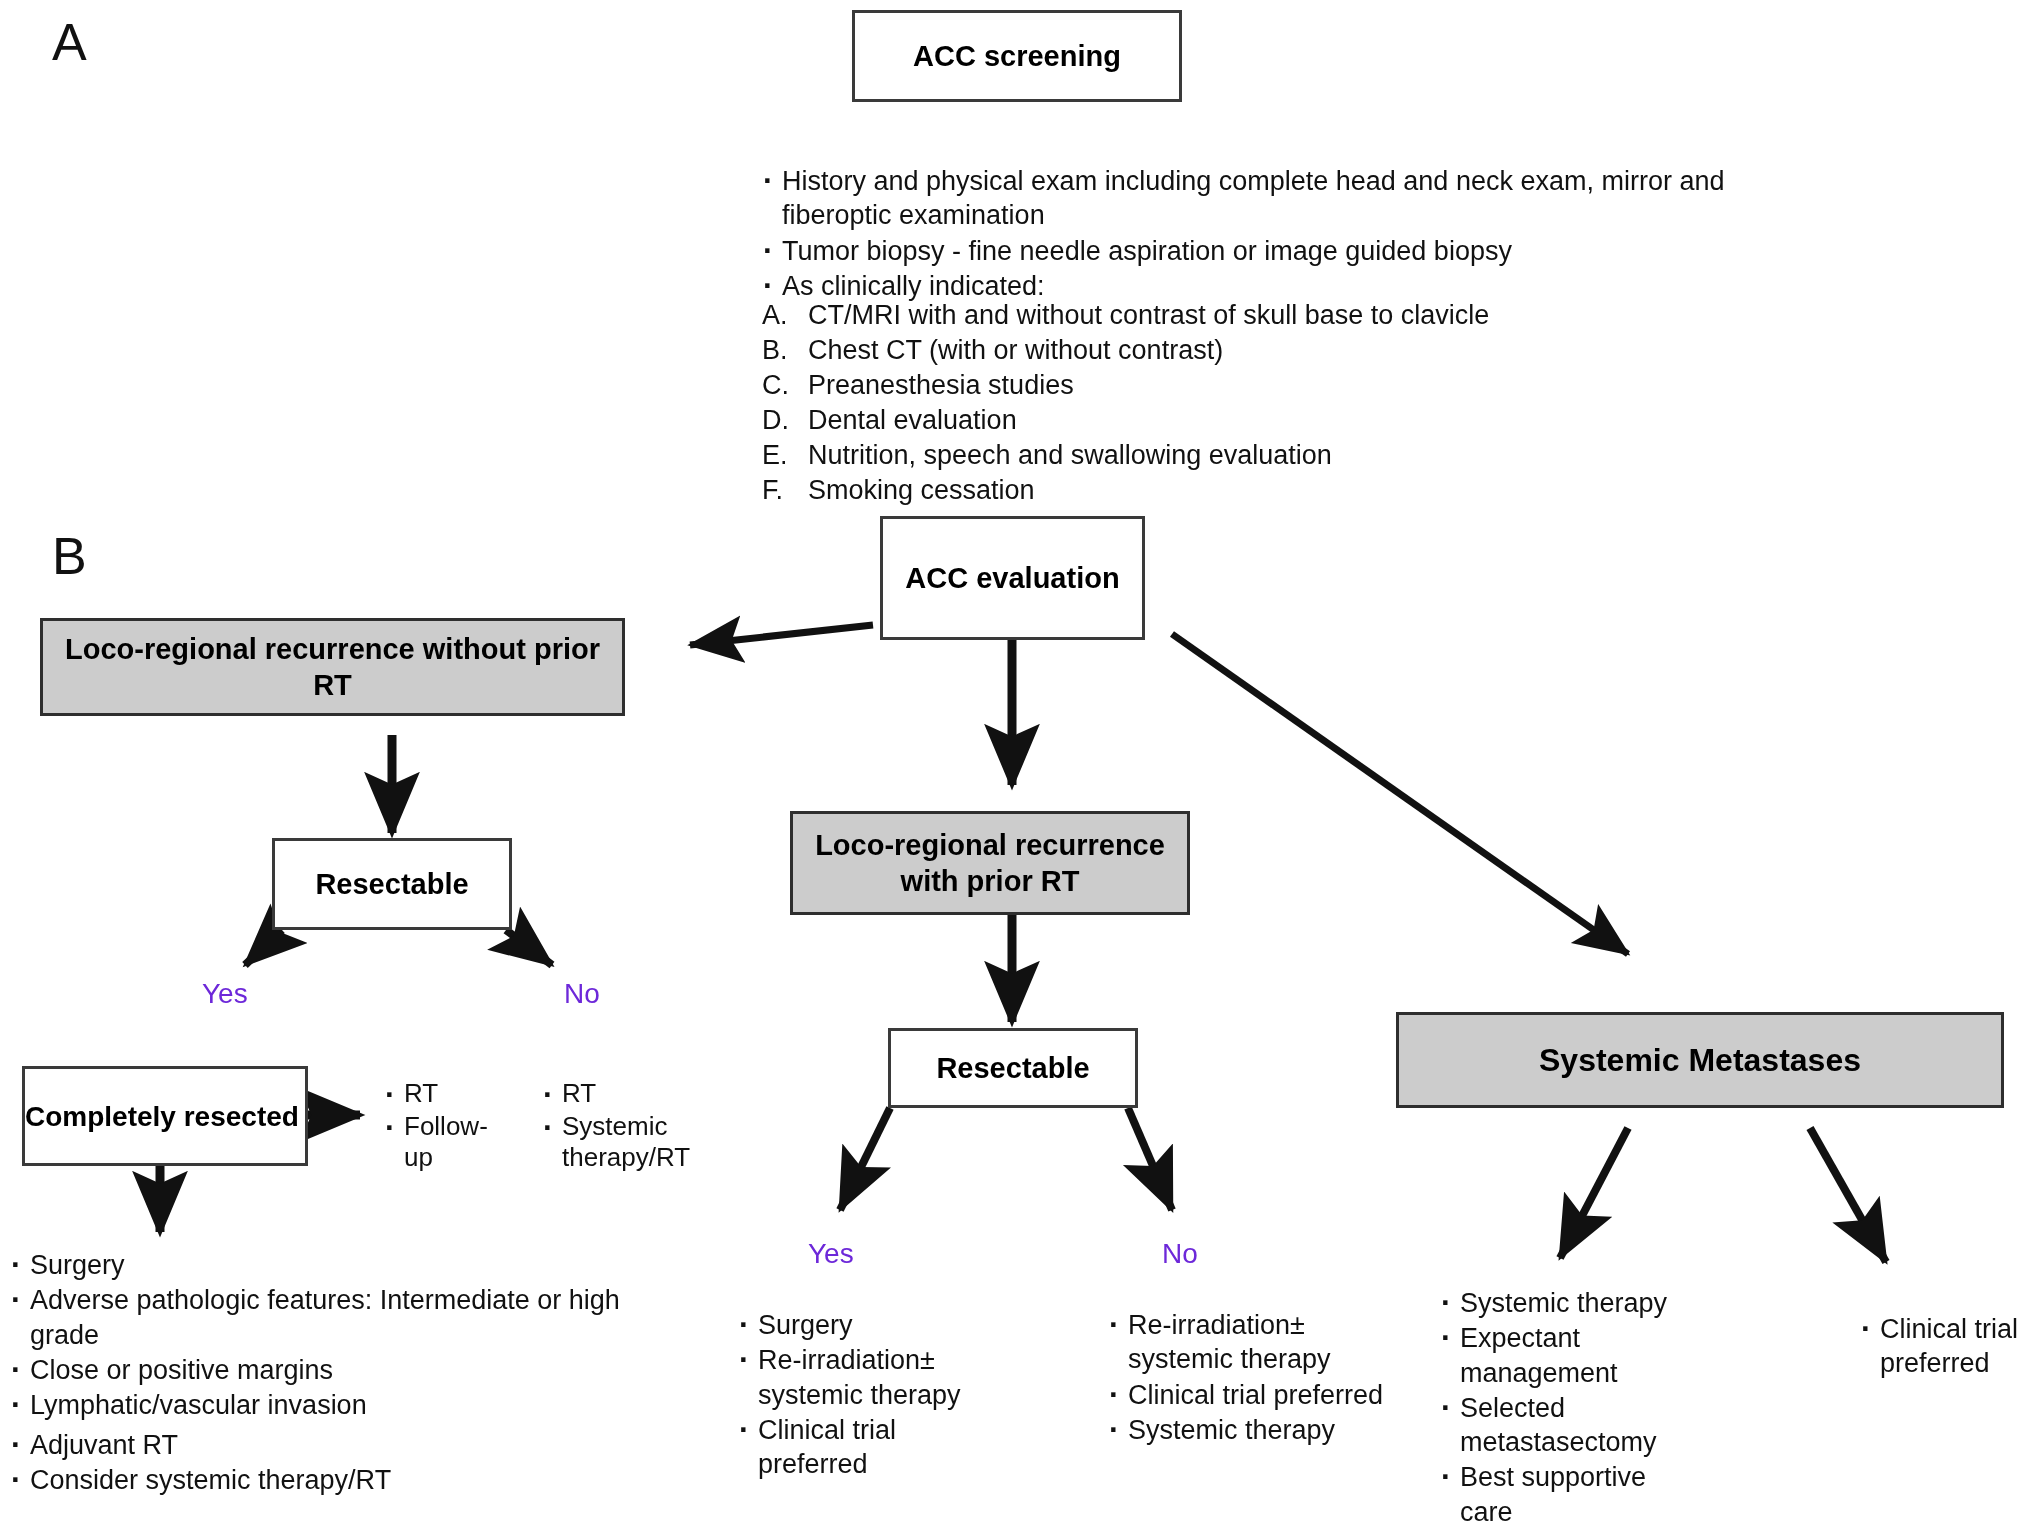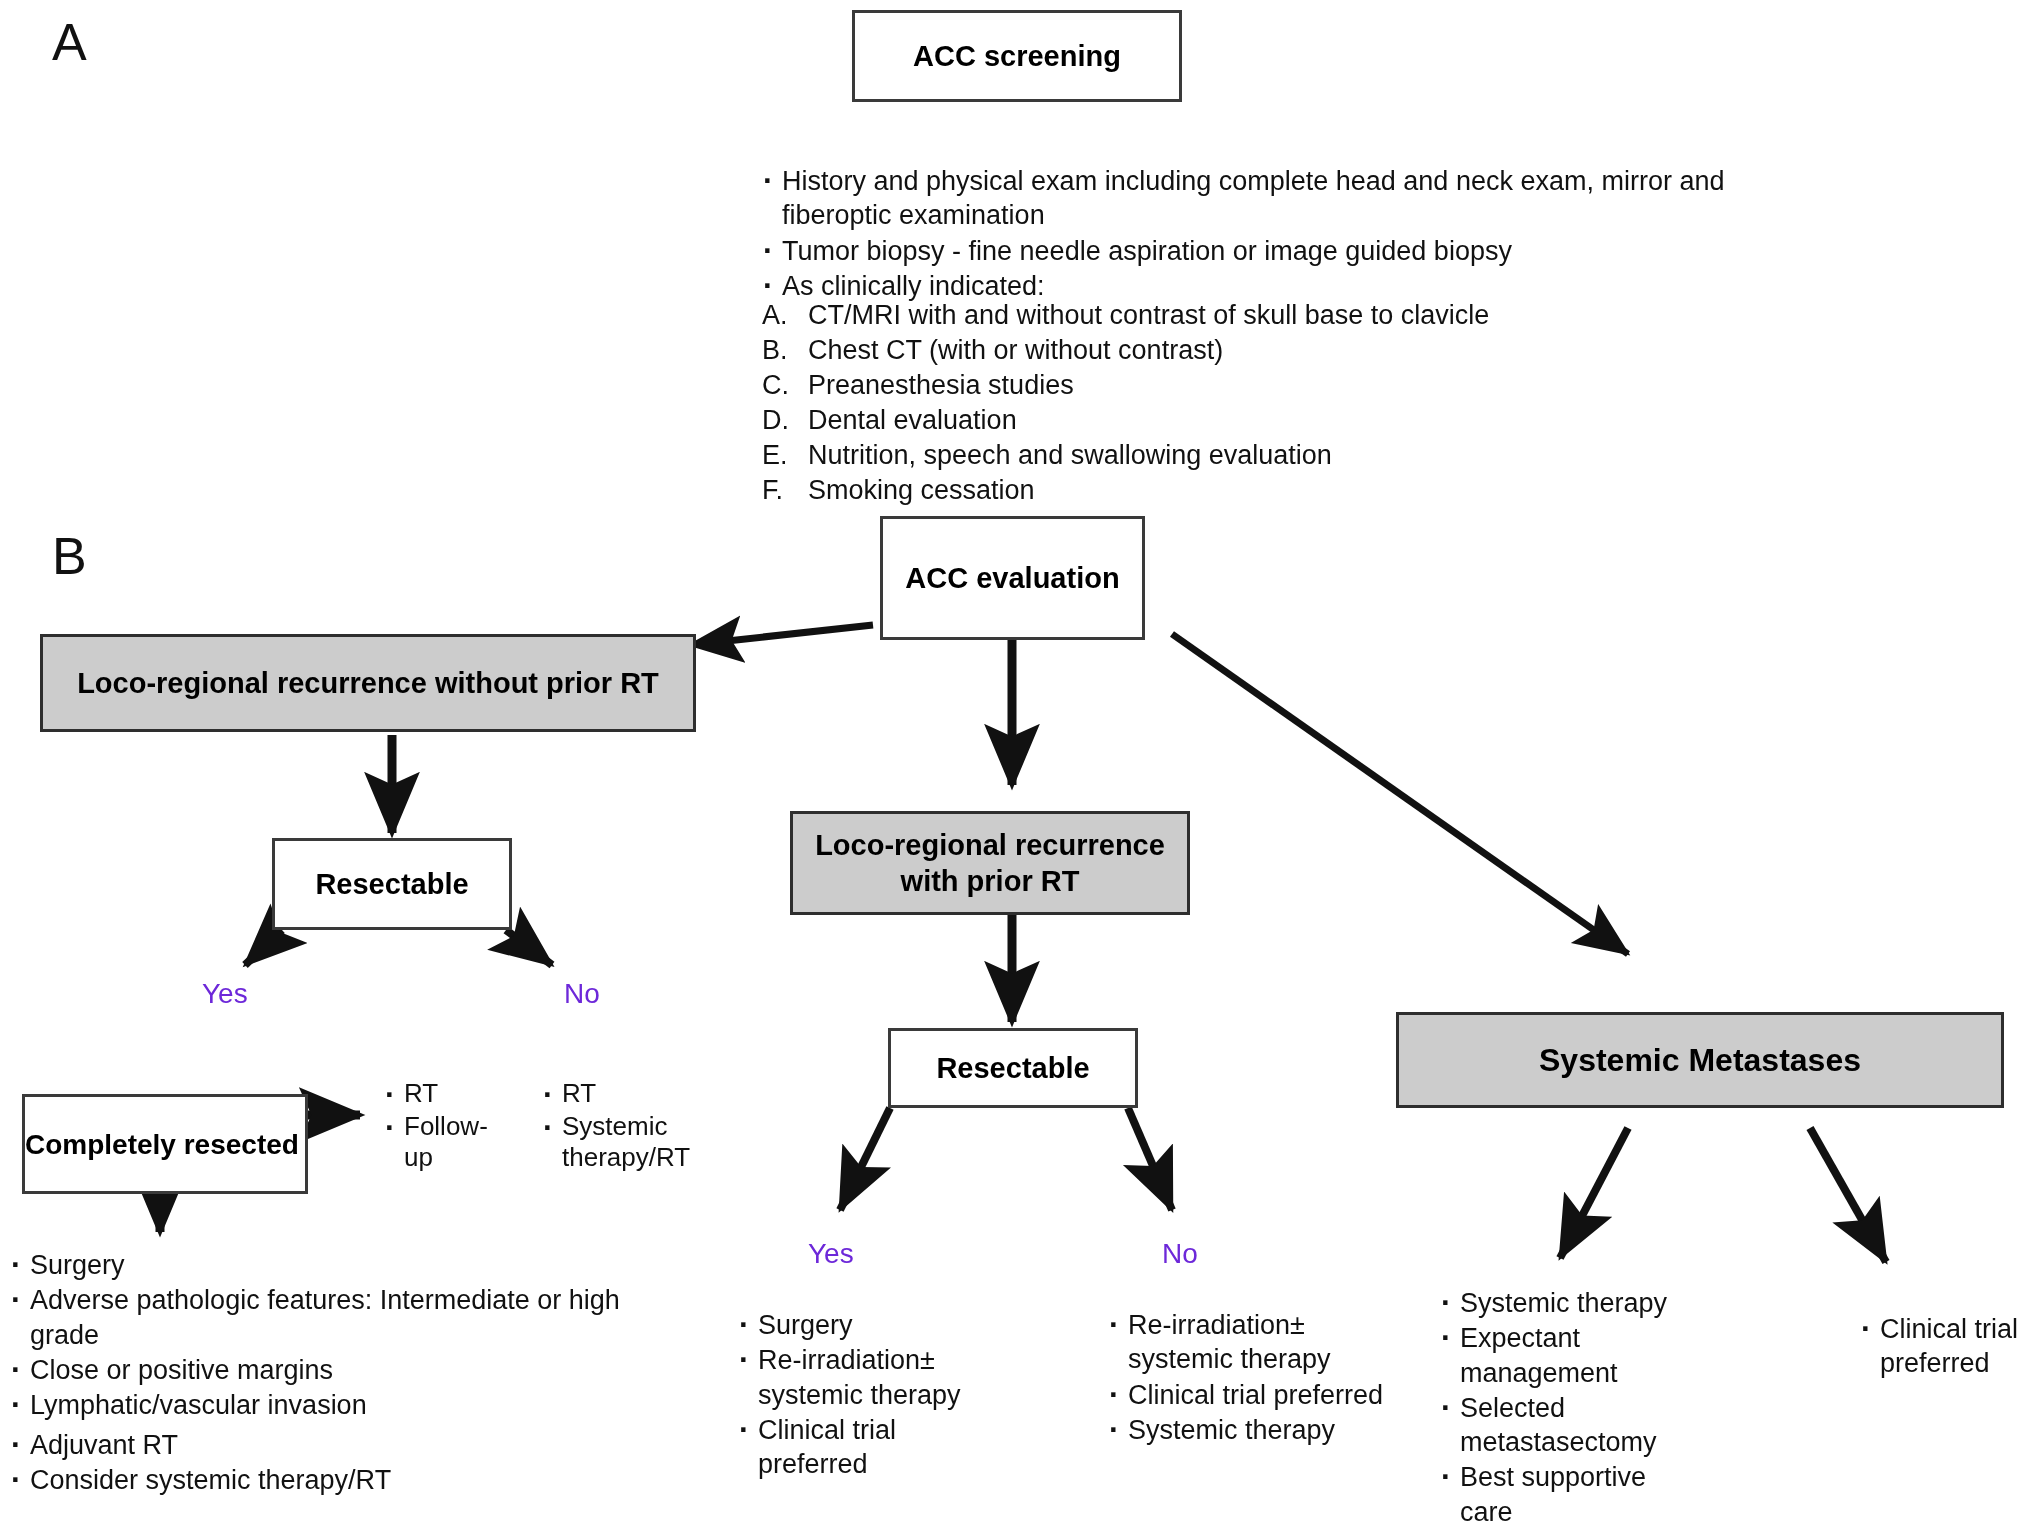"Loco-regional recurrence without prior" div.abs { top: 634px -> 618px; width: 656px -> 585px }
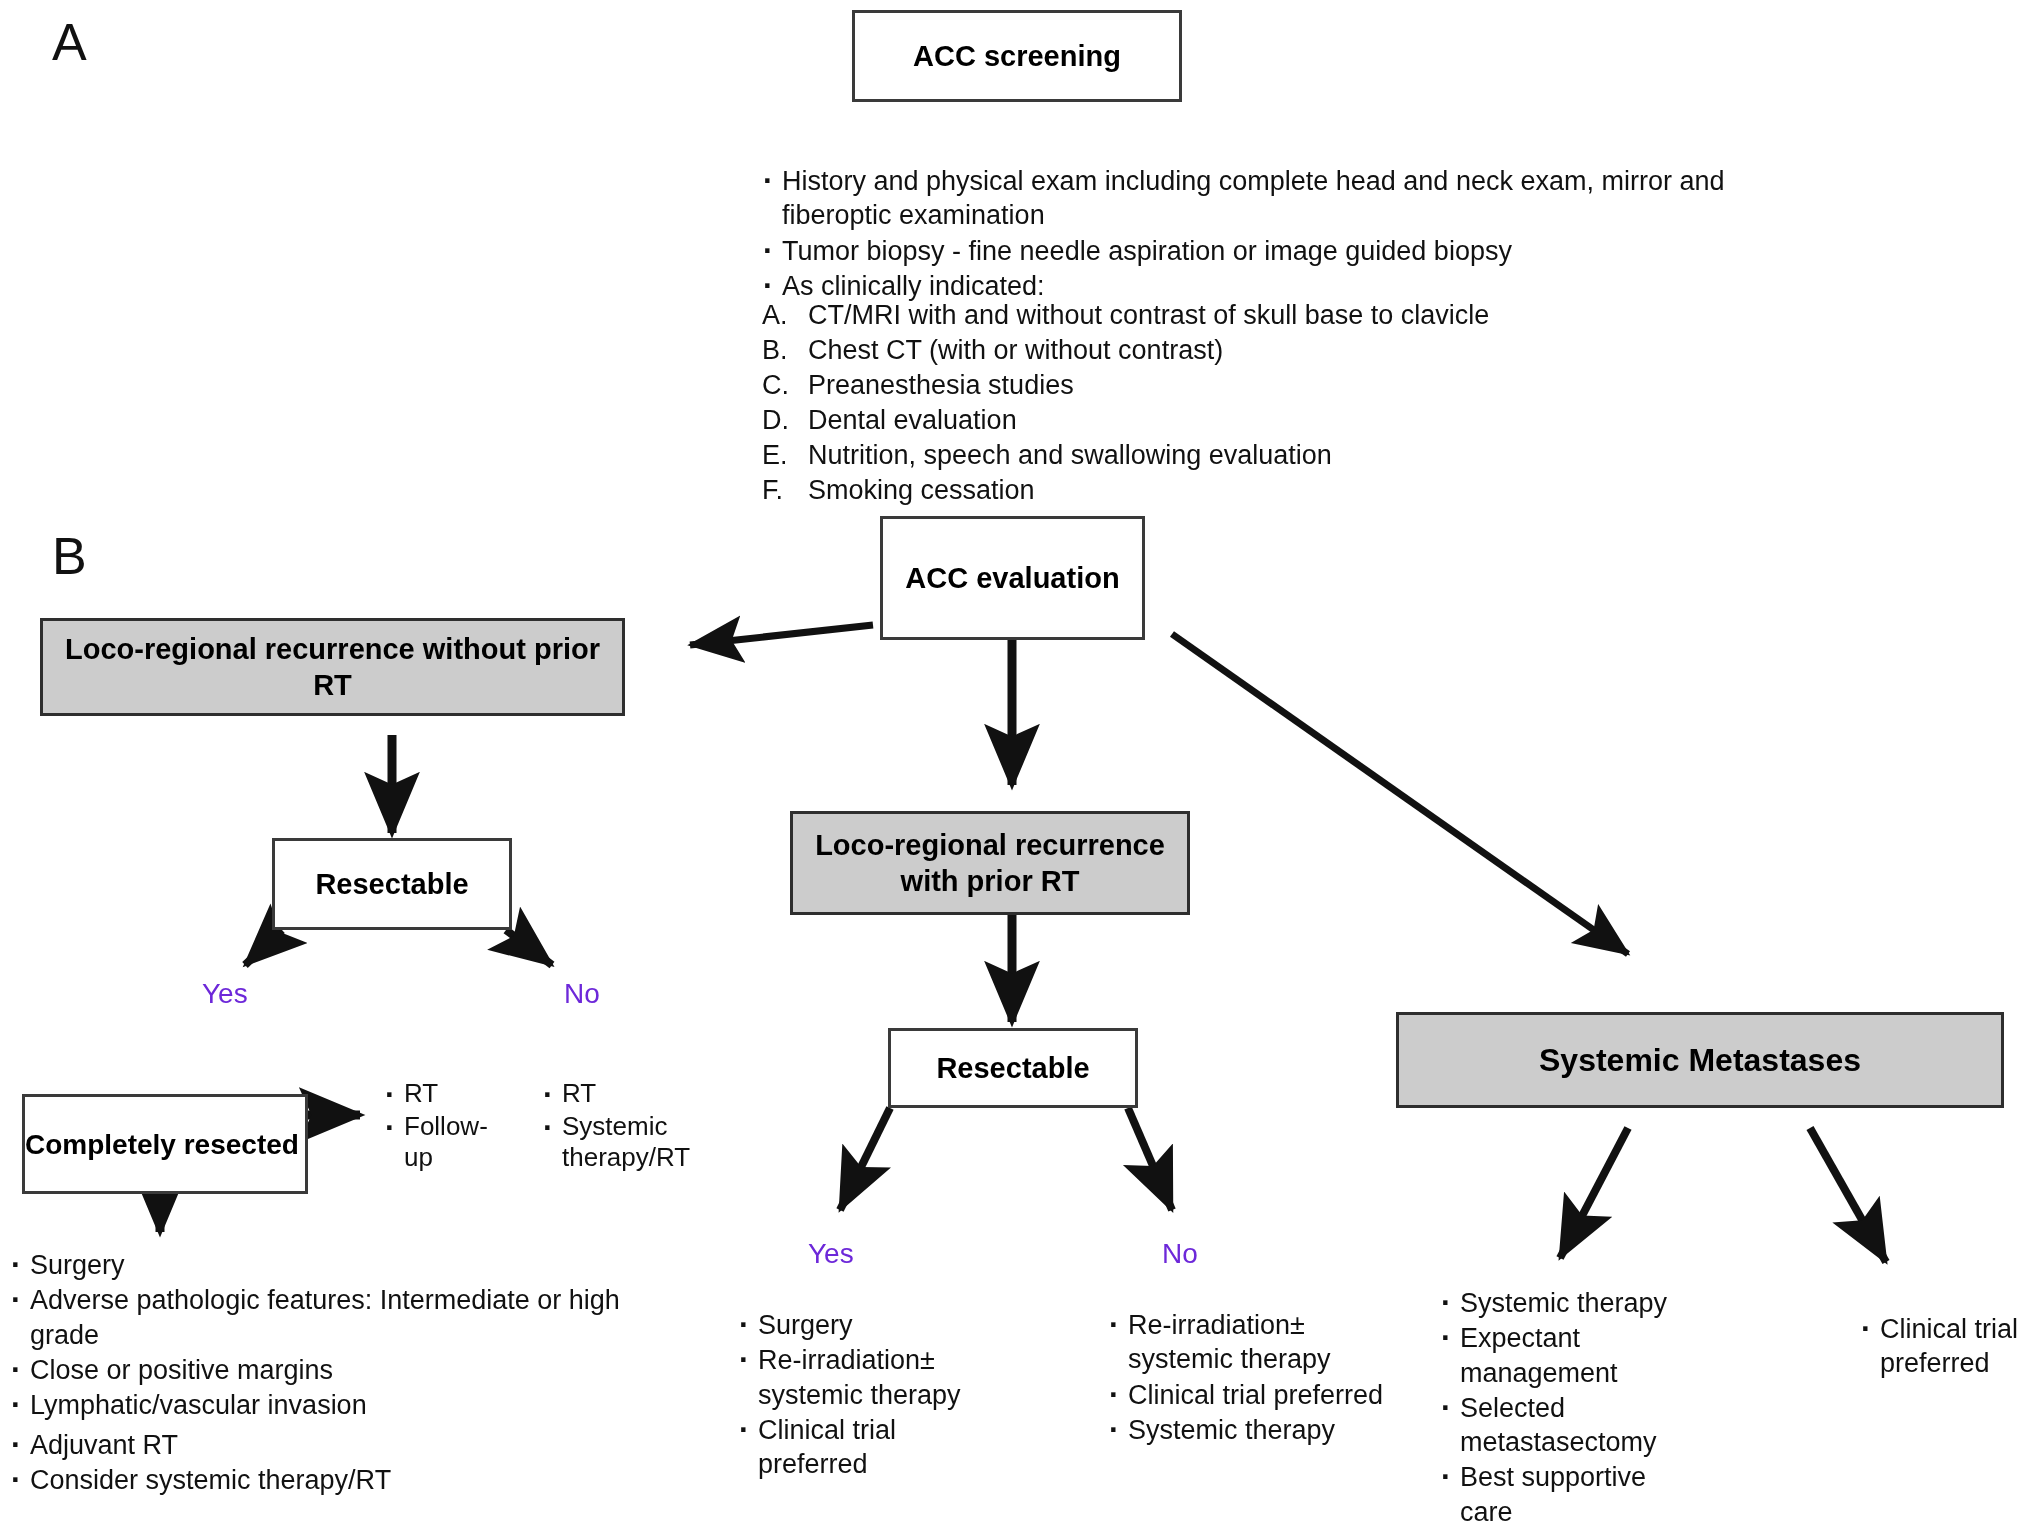"Completely resected" .box.left-align { margin-top: 28px -> none }
